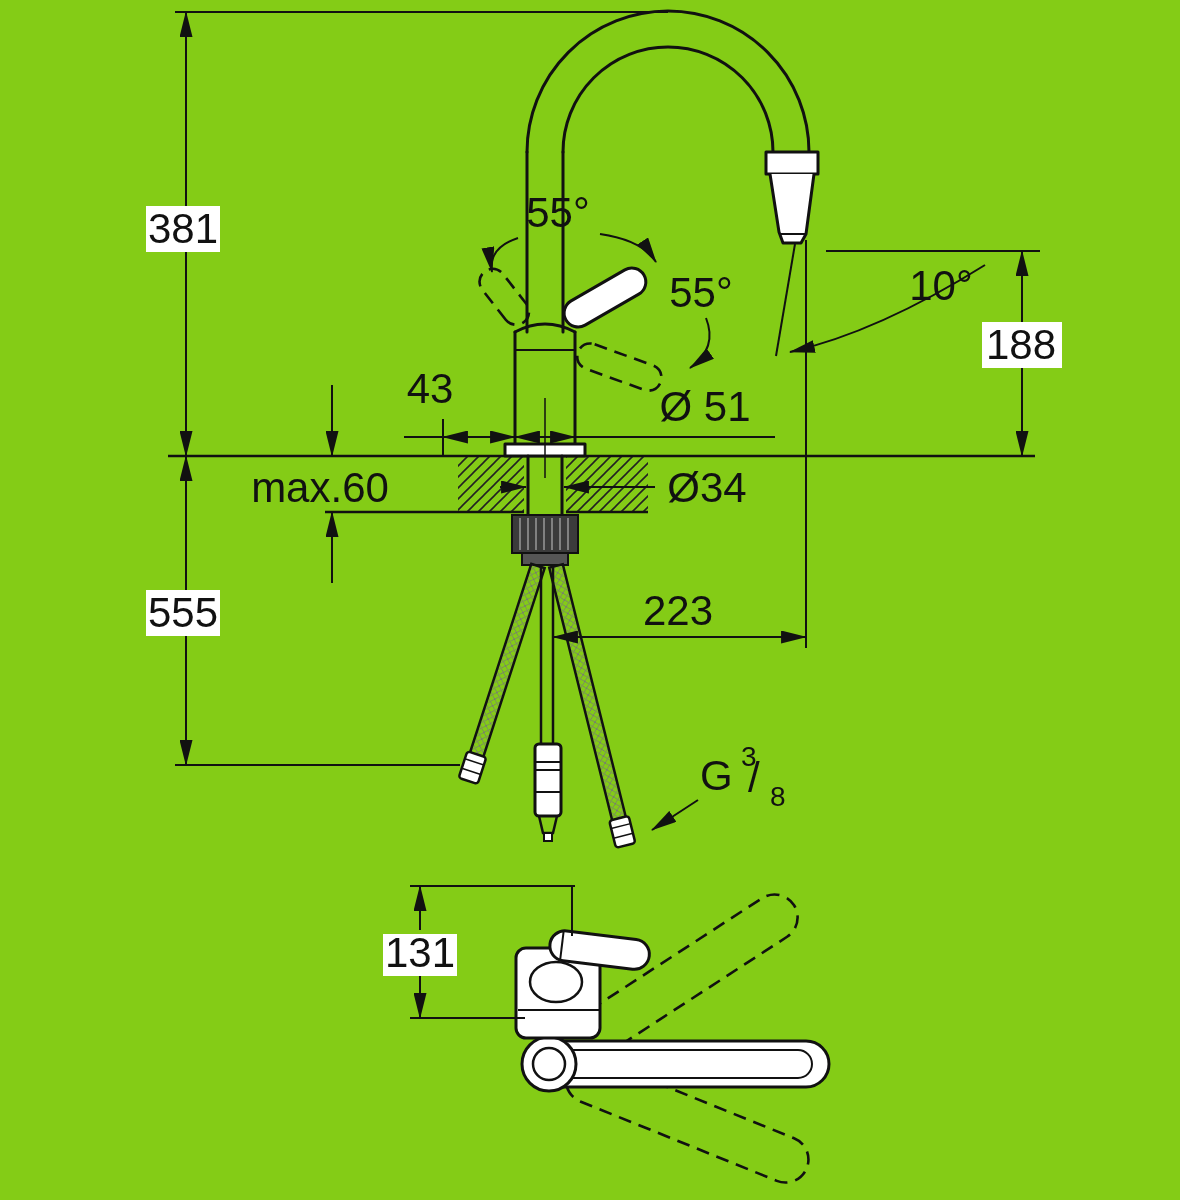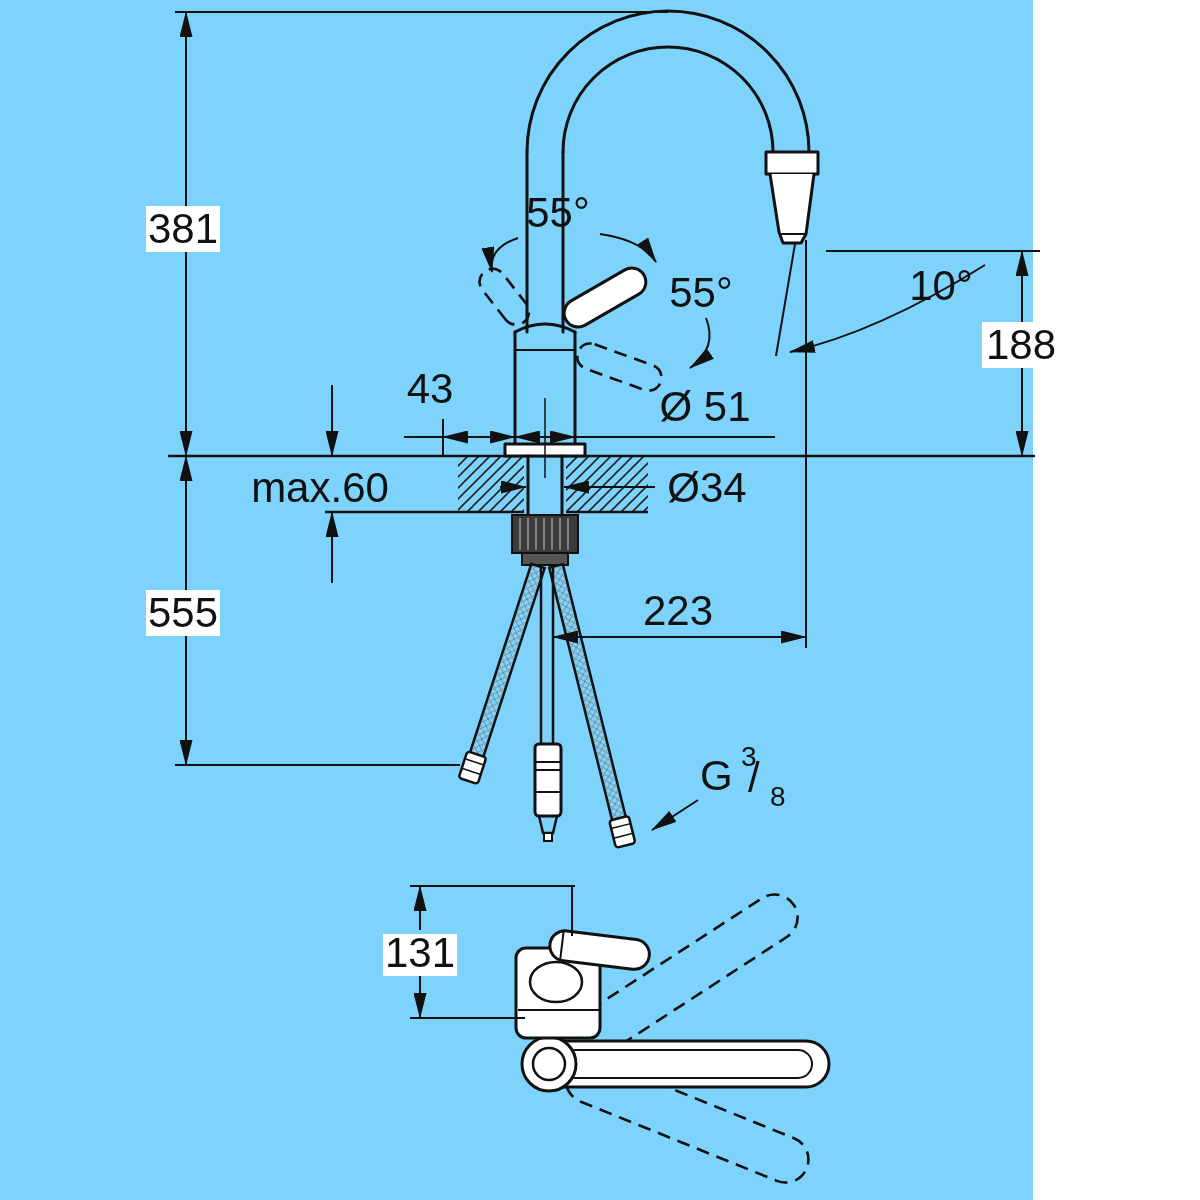"381" .stage { background: #7dd3fc -> #84cc16; width: 1033px -> 1180px }
